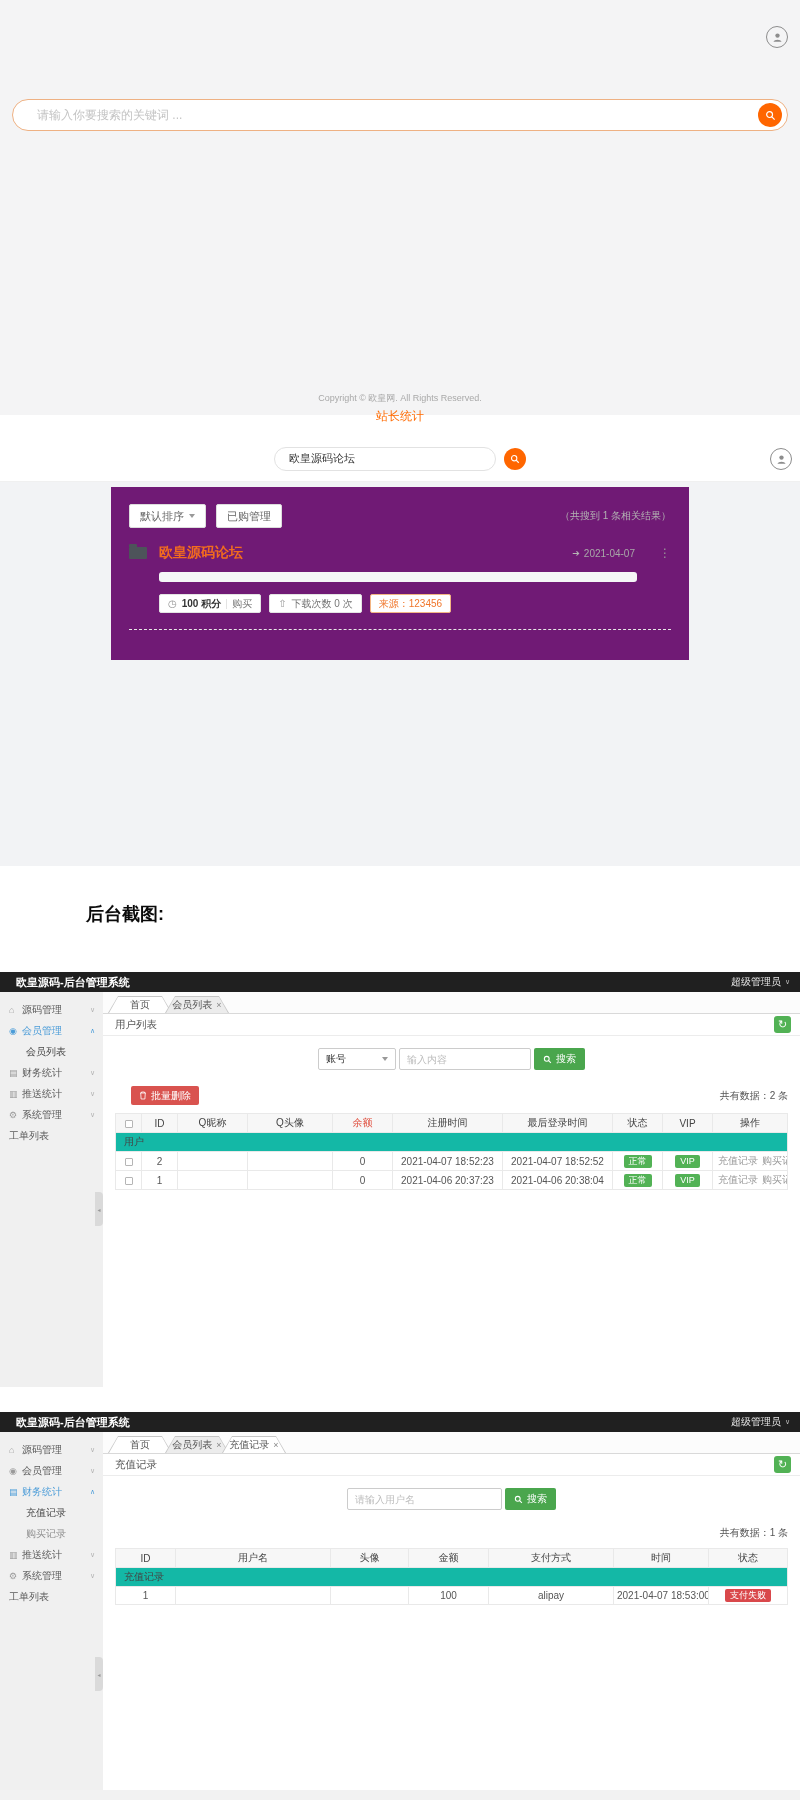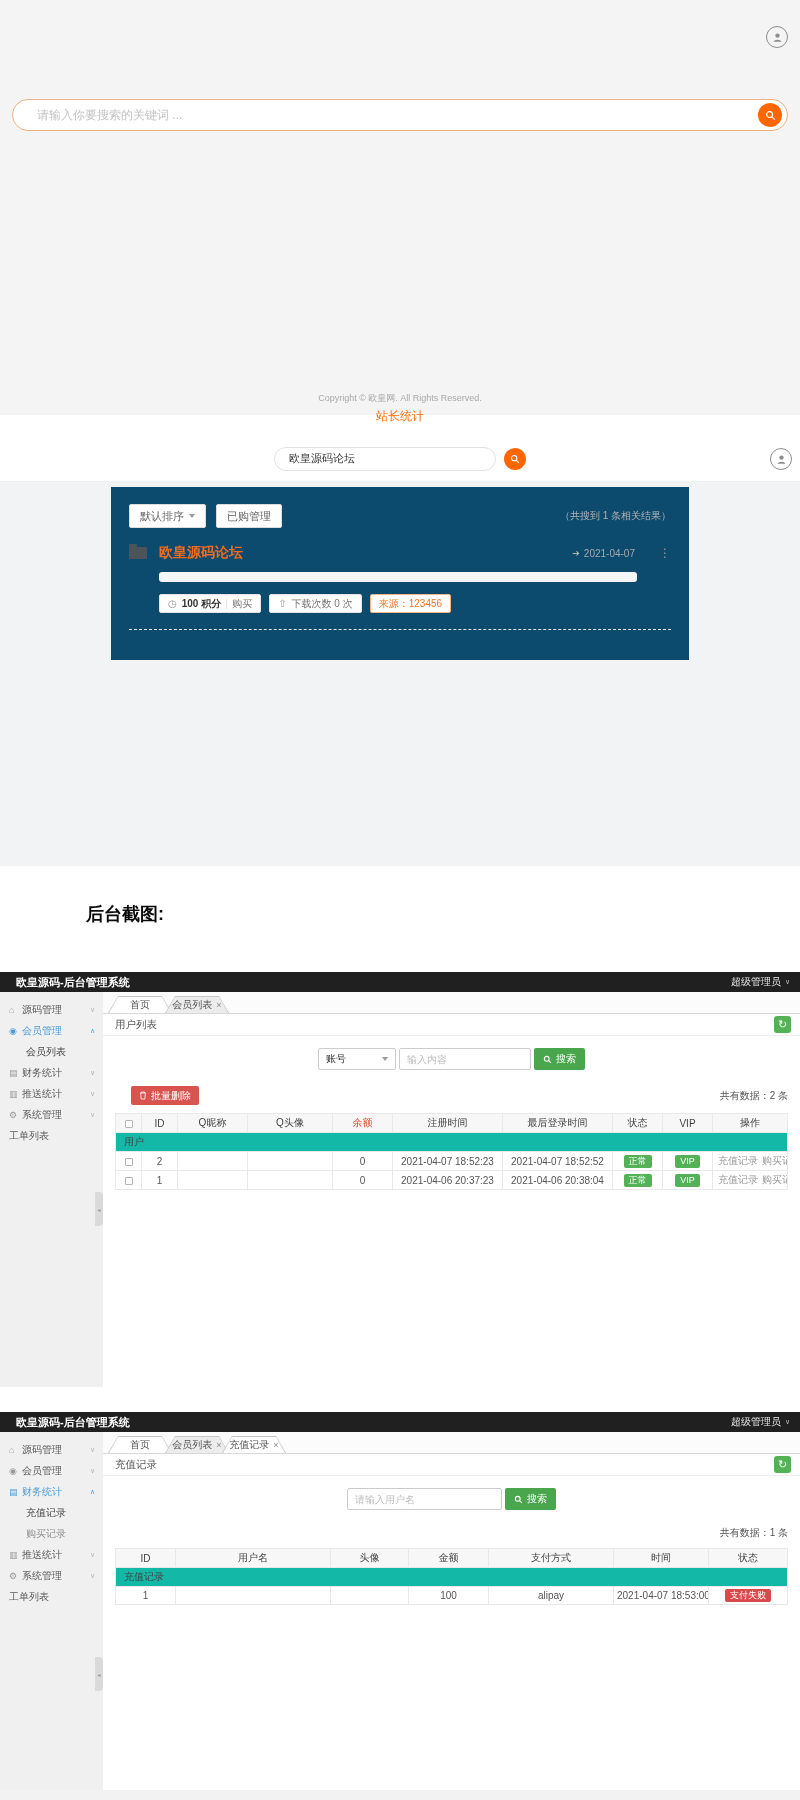"默认排序" .result-card { background: #0c4a6e -> #701a75 }
